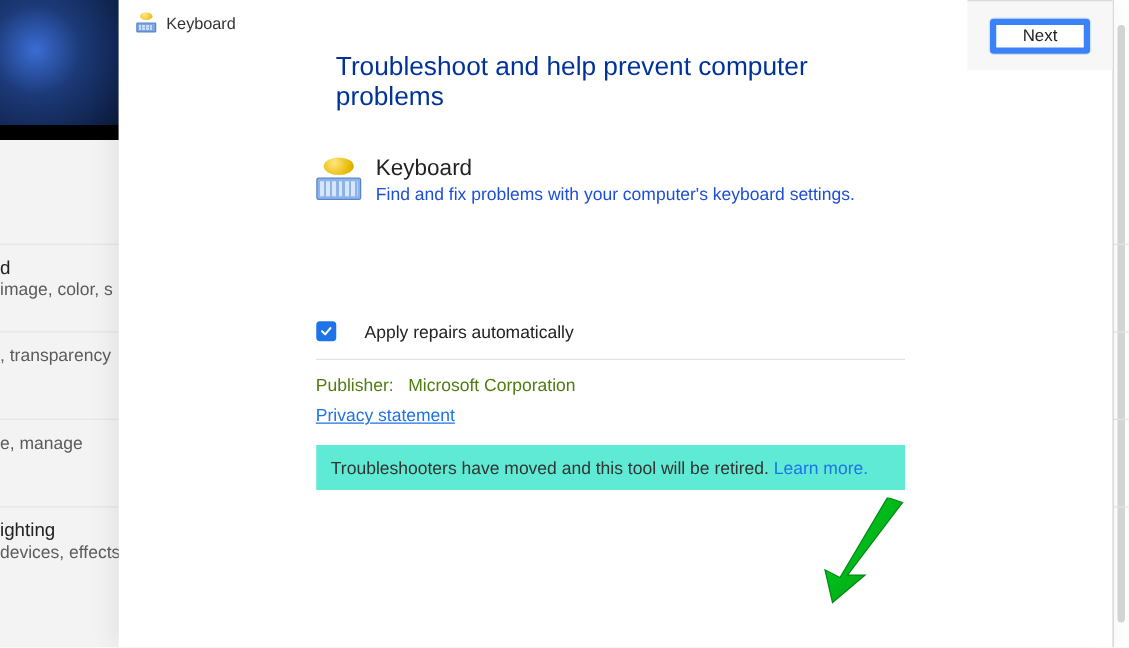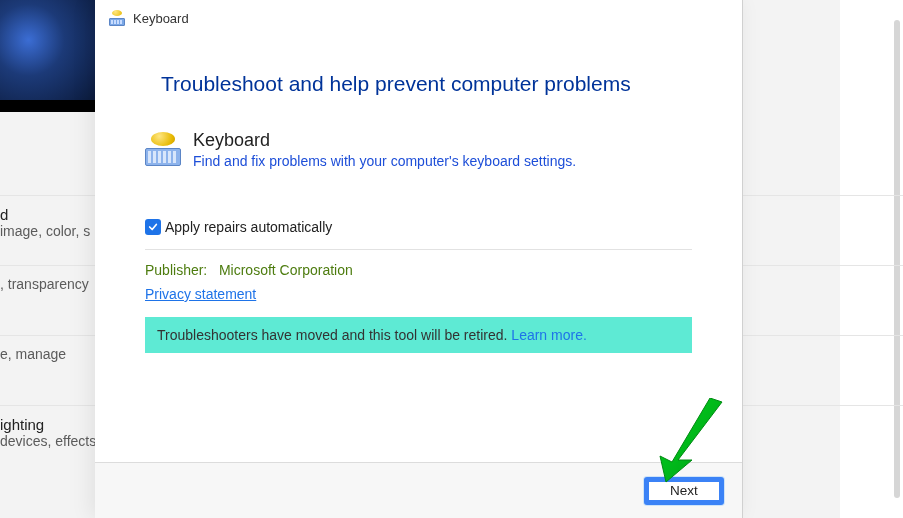"Keyboard" .dialog { flex-direction: column -> row; width: 648px -> 796px }
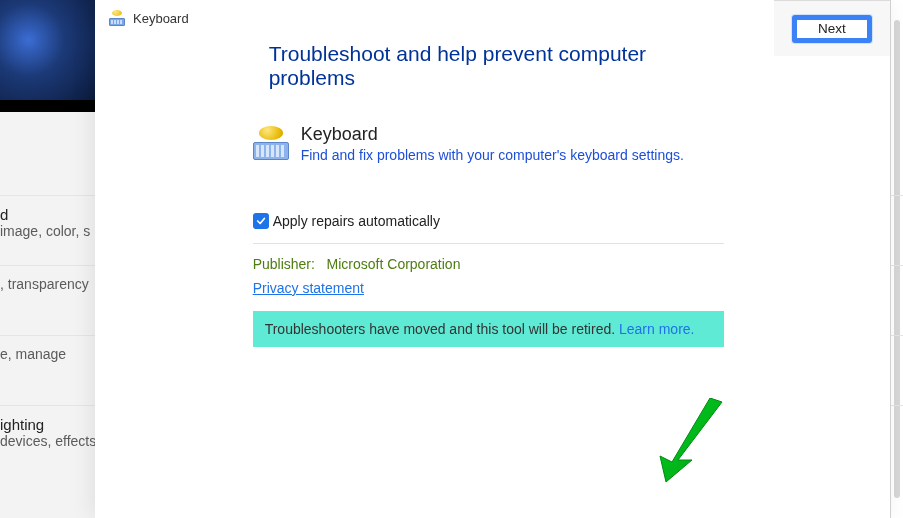"Apply repairs automatically" .autofix-row { gap: 4px -> 23px; margin-top: 50px -> 94px }
